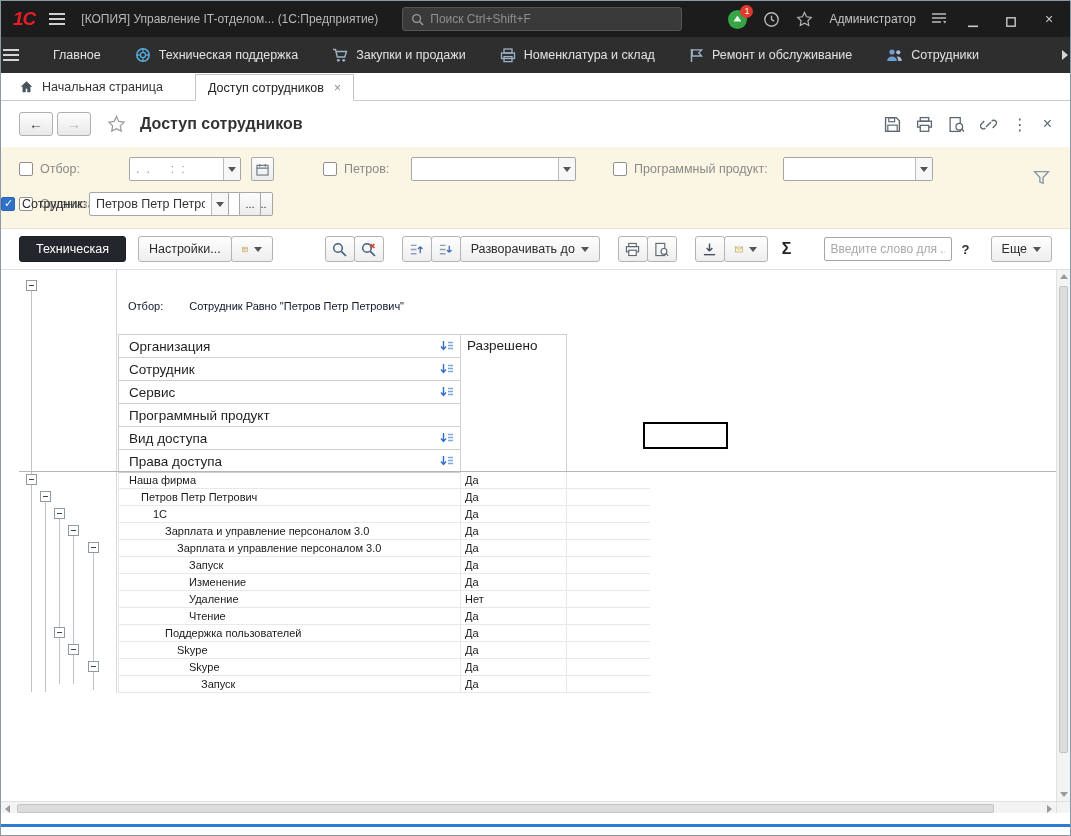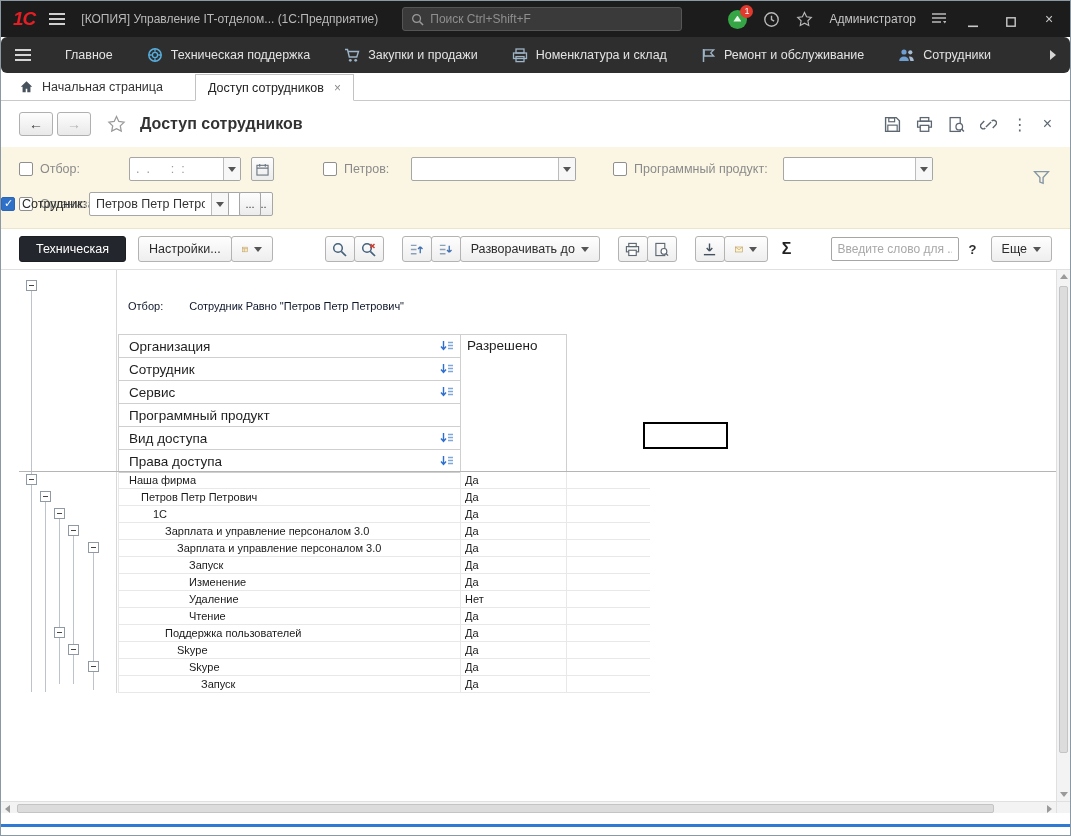"Главное" .menubar { border-radius: 6px -> none; padding: 0 14px -> 0 2px }
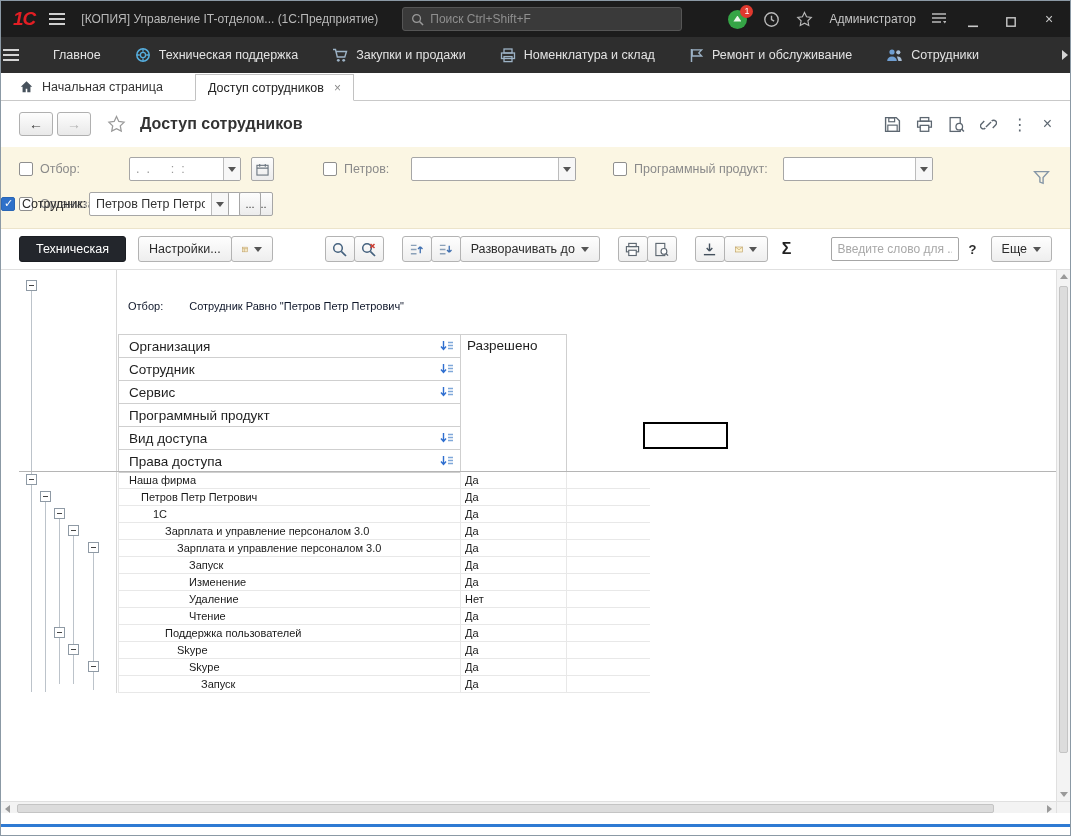"Еще" button.btn { margin-left: 10px -> 17px }
